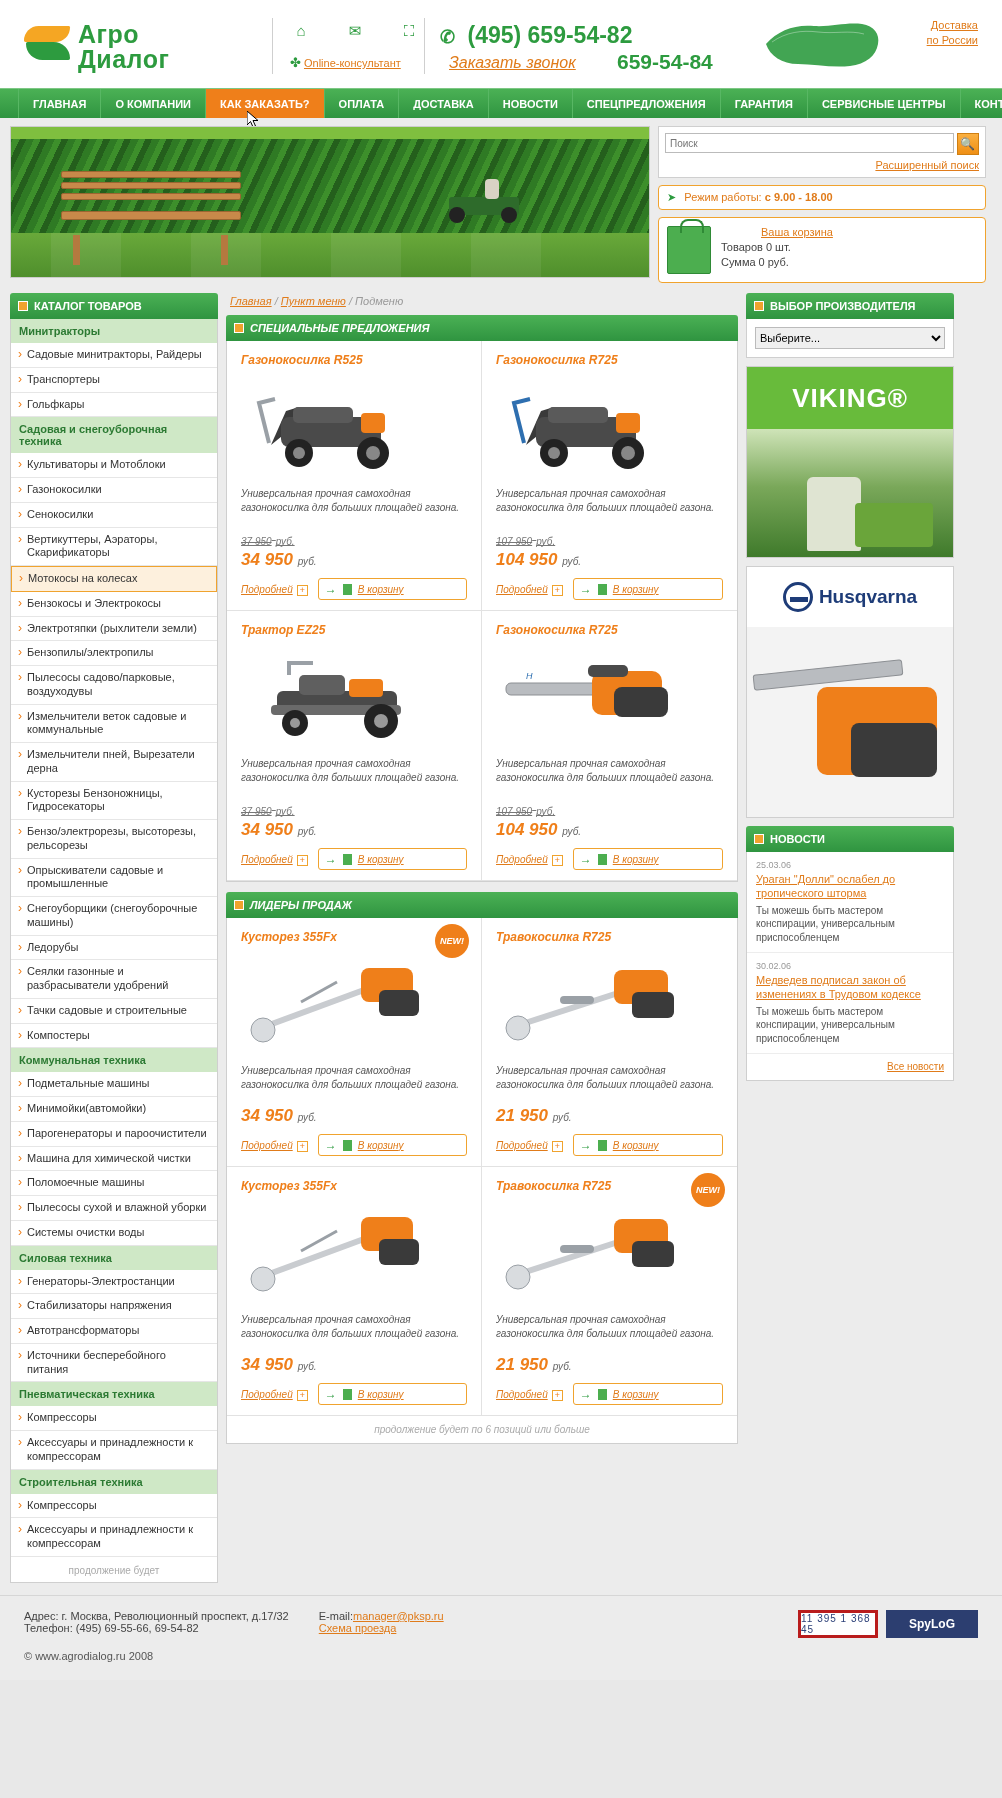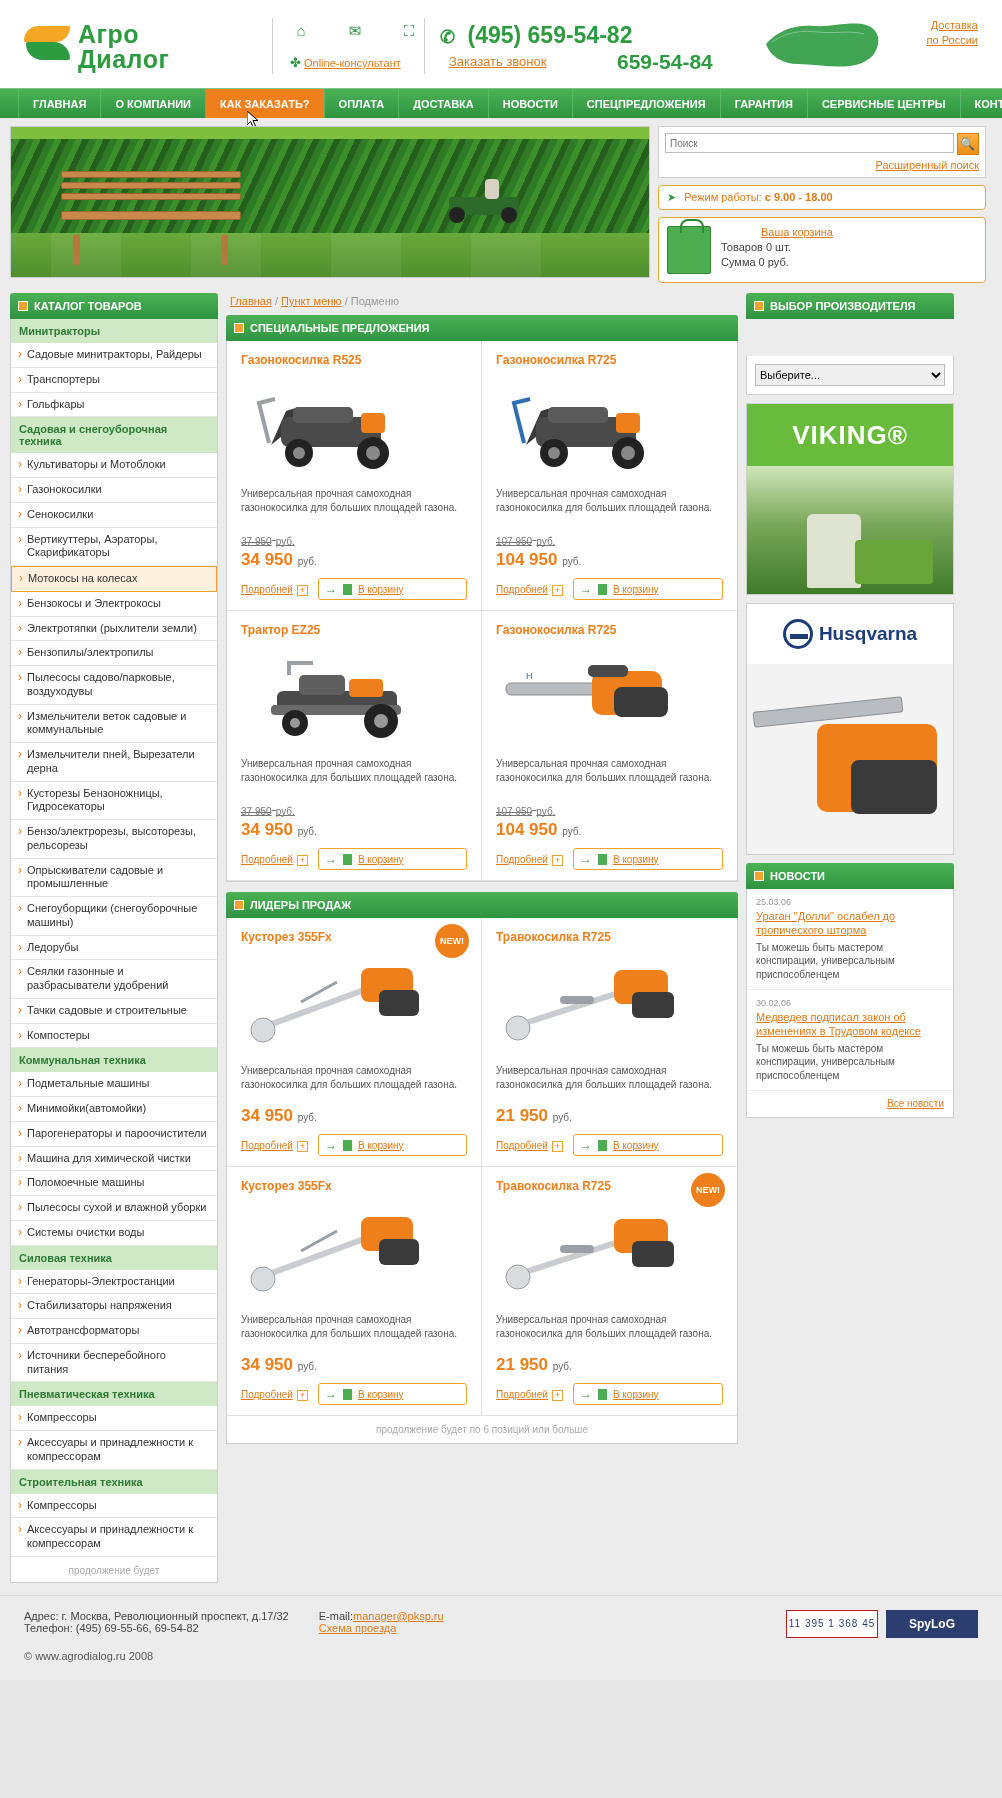"Заказать звонок" .callback { font-size: 13px -> 16px; font-style: none -> italic }
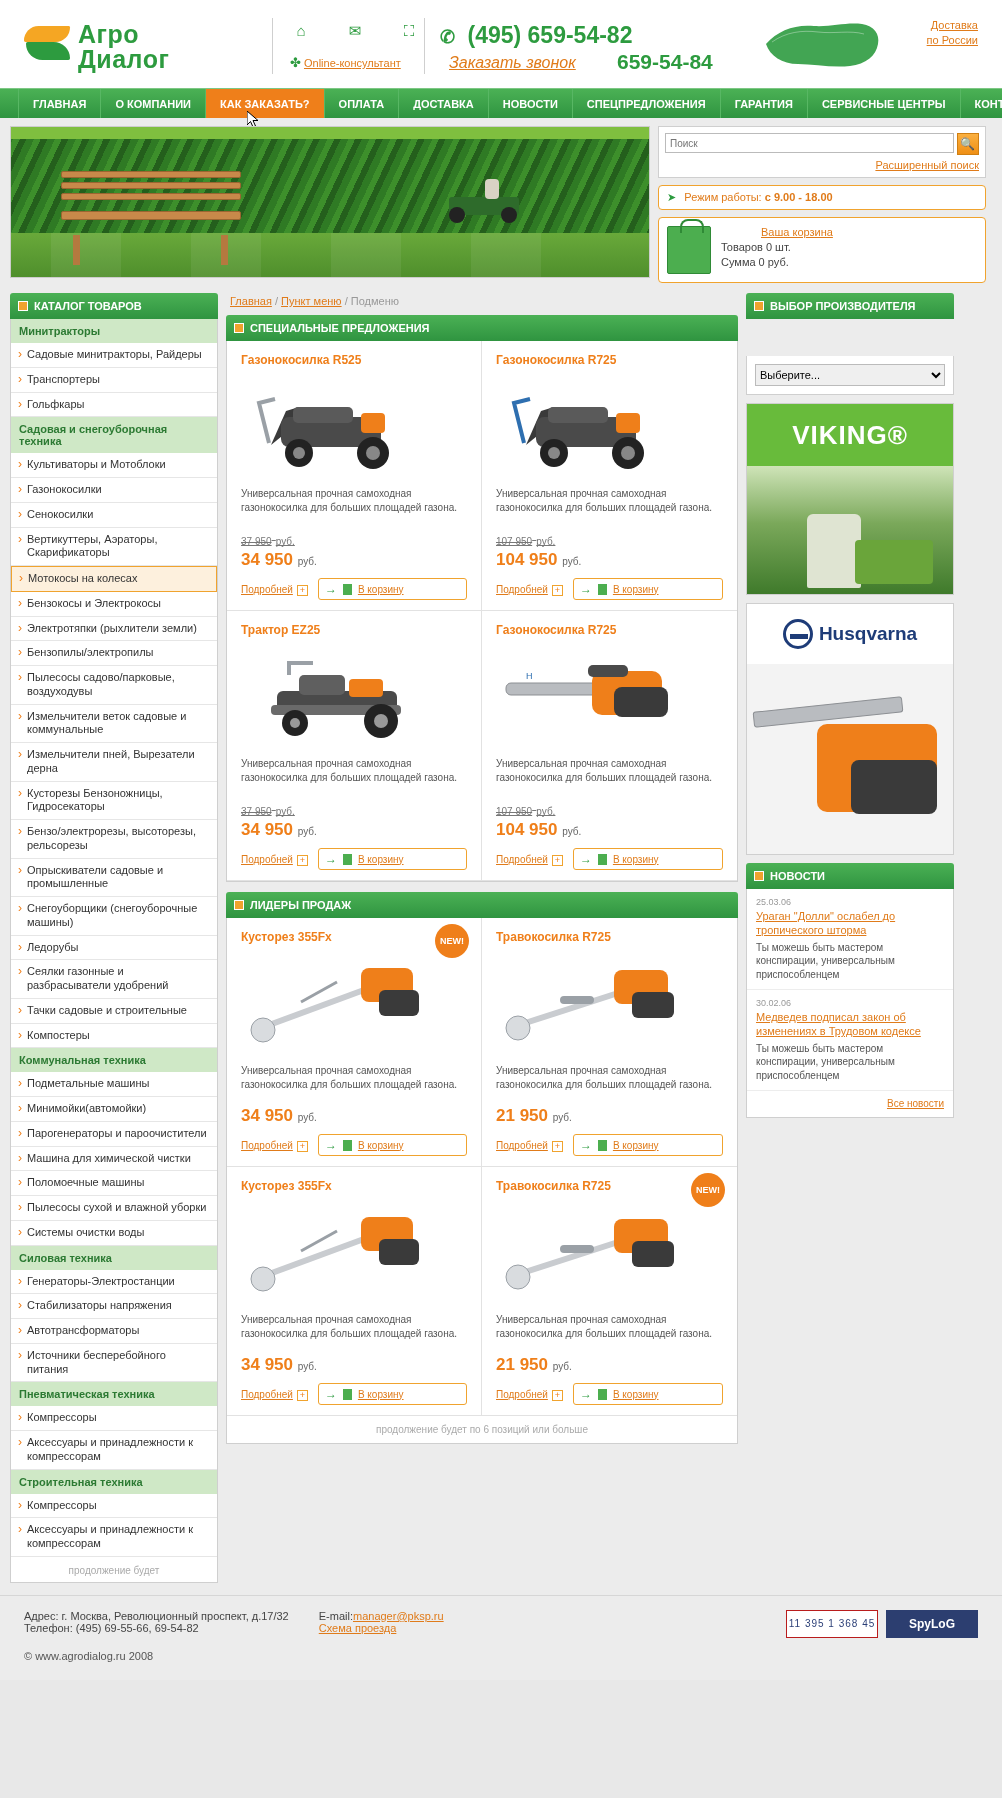"Главная / Пункт меню /" .col-center { font-style: none -> italic }
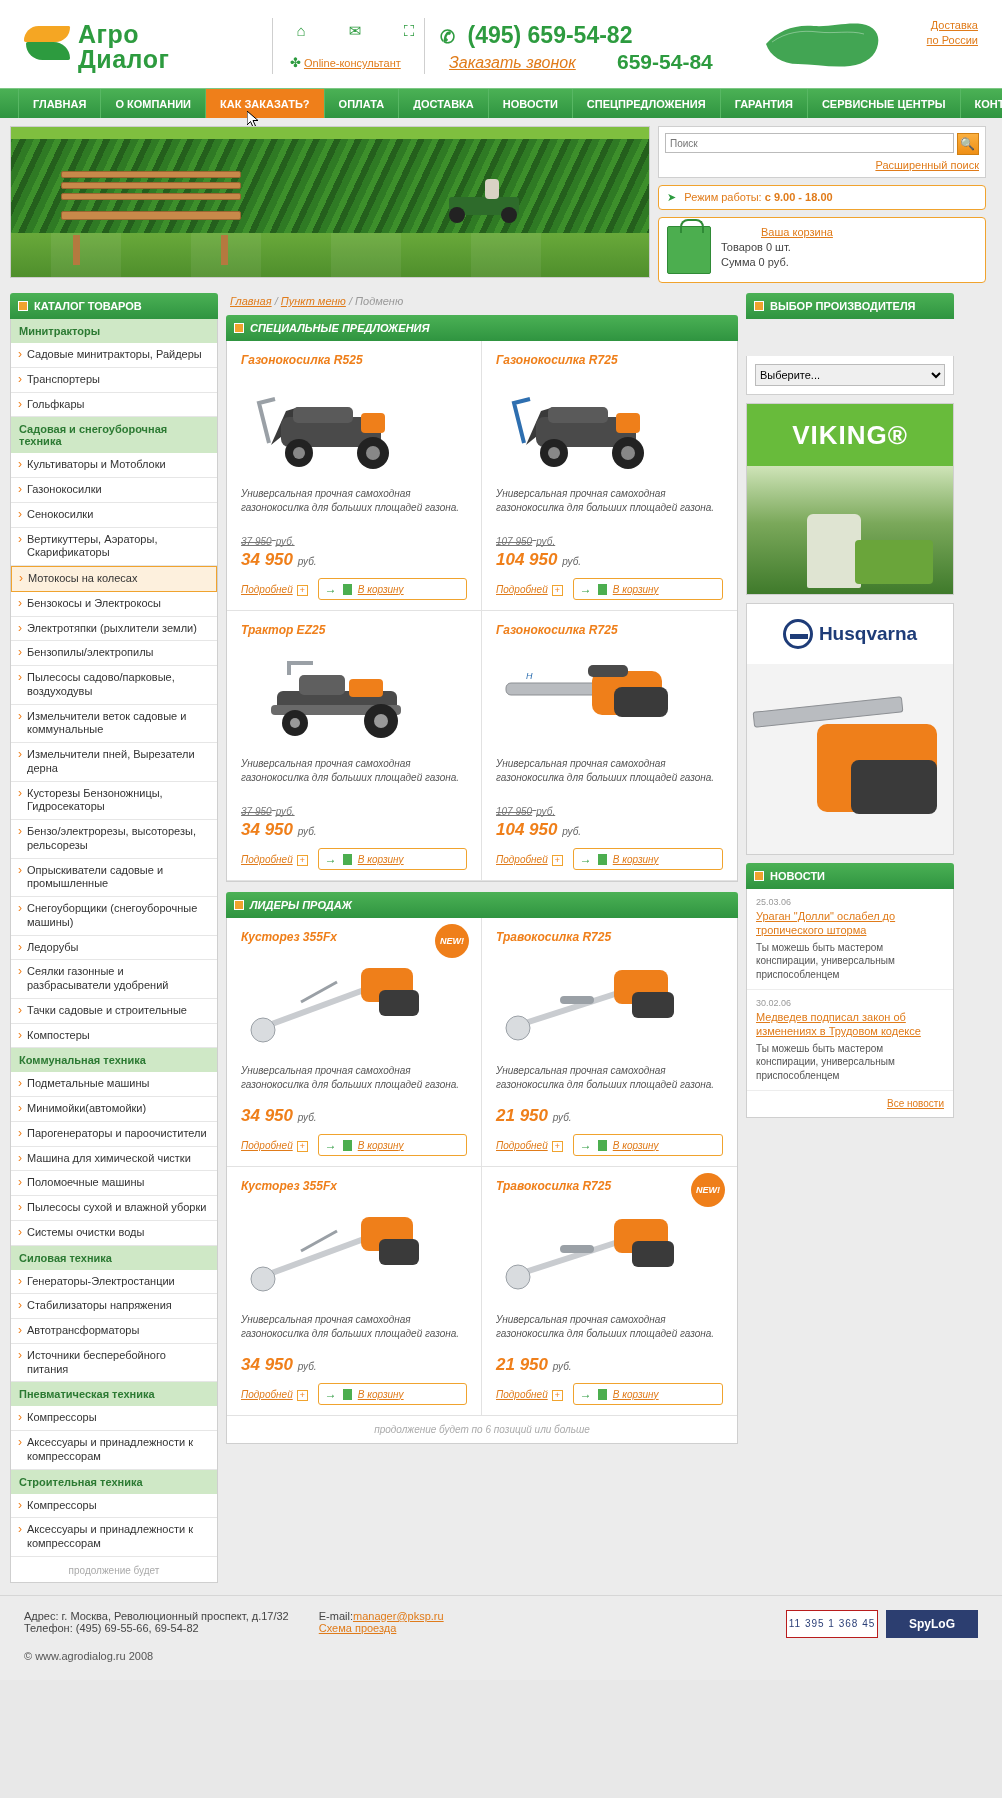"Выберите..." .select-wrap { margin-top: 37px -> none }
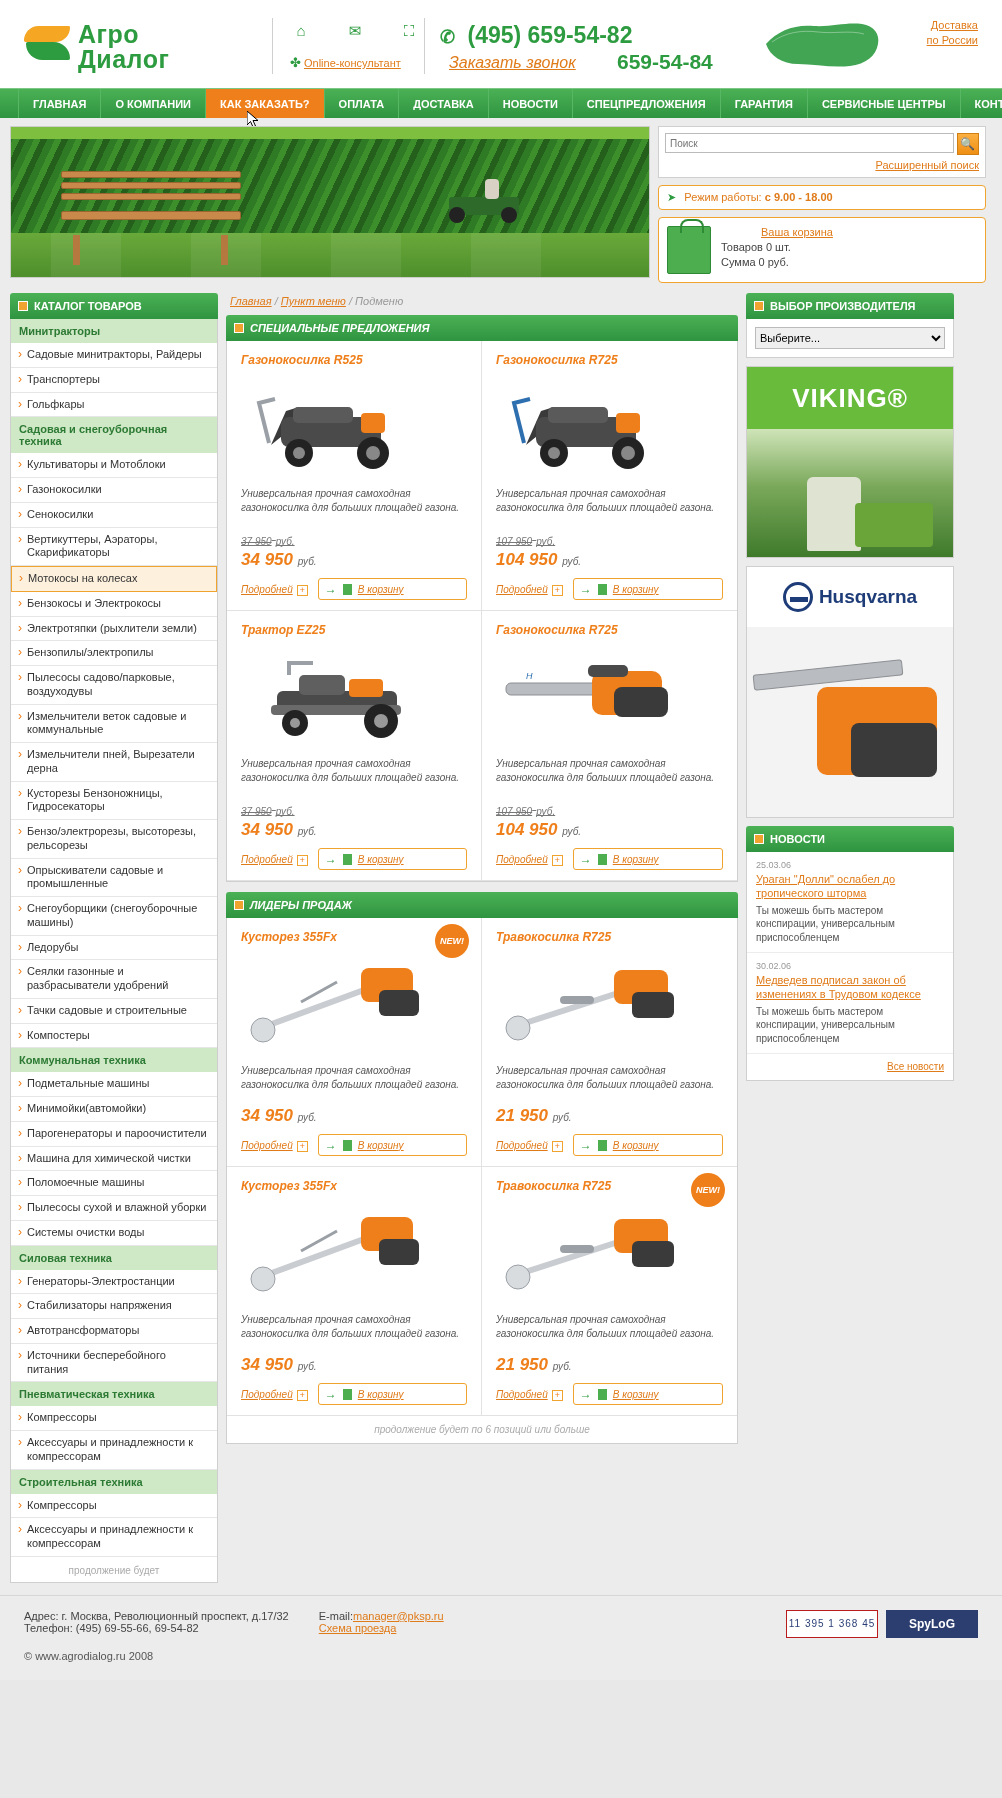"11 395 1 368 45" .counter1 { border: 1px solid #b91c1c -> 3px solid #b91c1c; width: 92px -> 80px }
